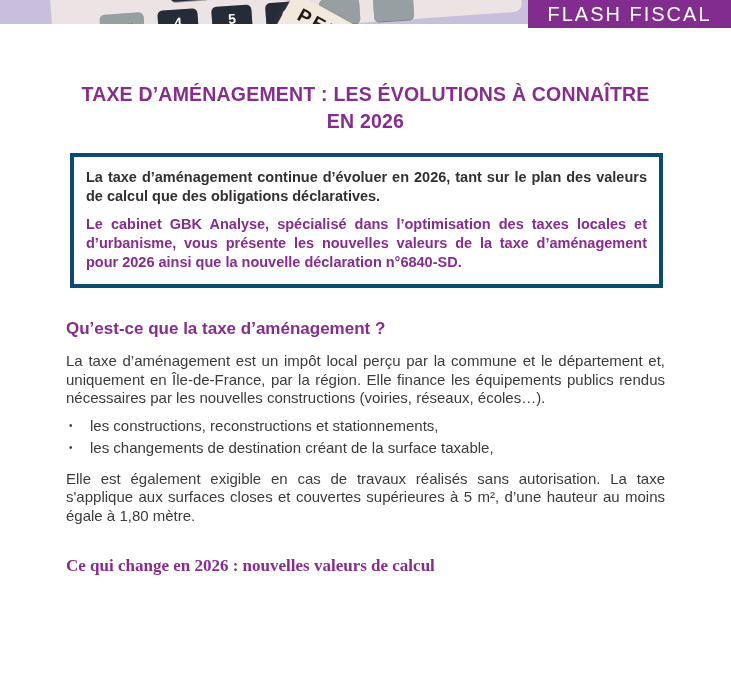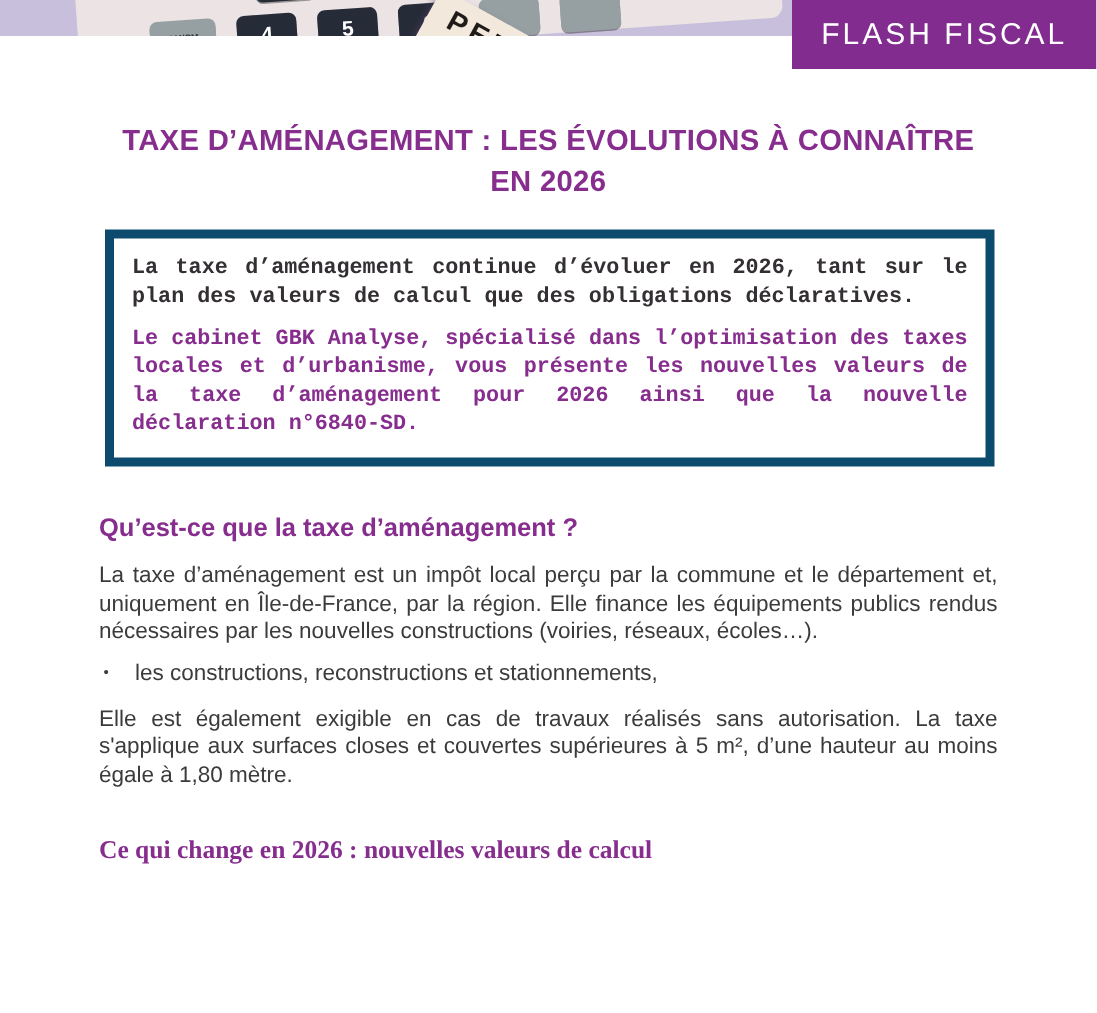"FLASH FISCAL" .banner { height: 46px -> 28px }
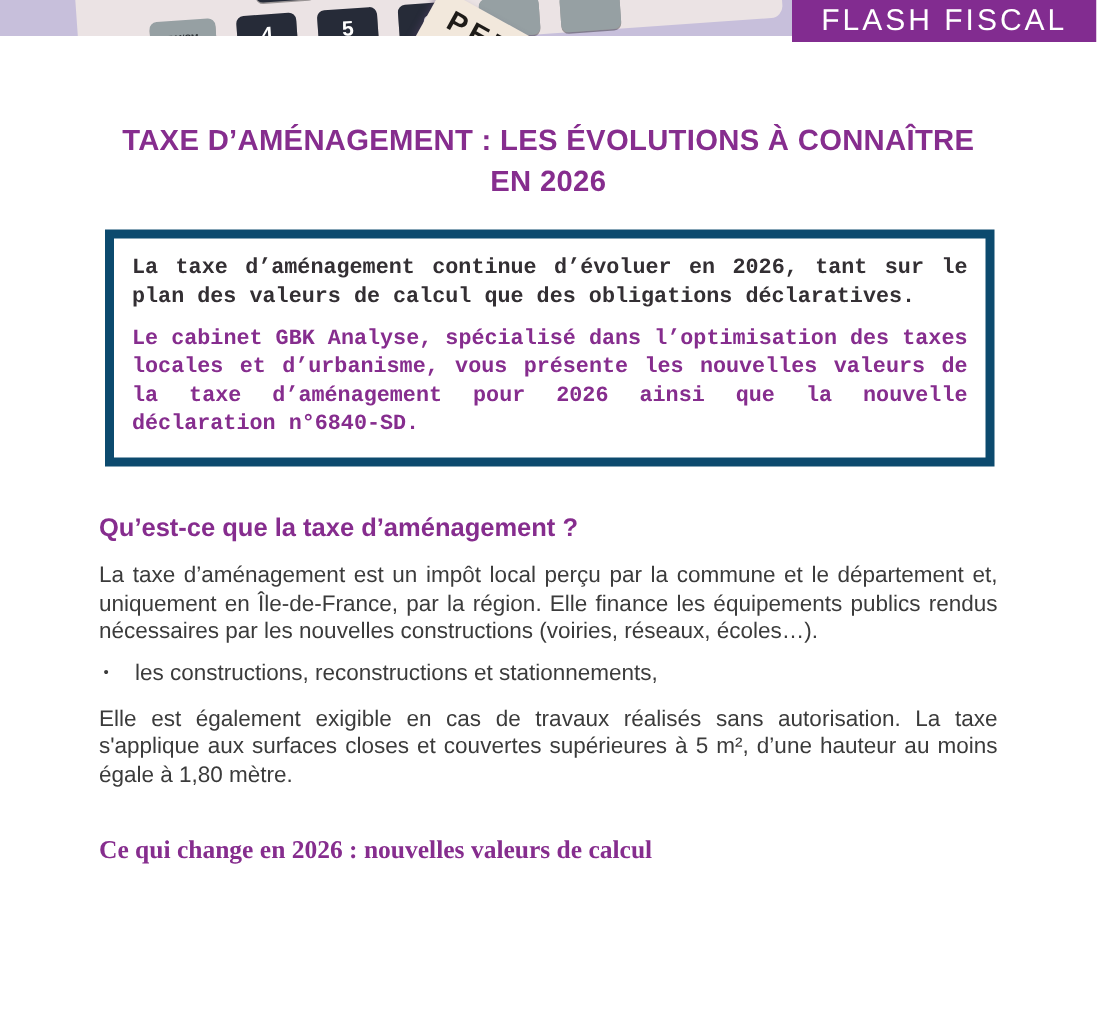"La taxe d’aménagement continue d’évoluer" .intro-box { border: 6px solid #0c4a6e -> 4px solid #0c4a6e; font-family: Liberation Mono, monospace -> none }
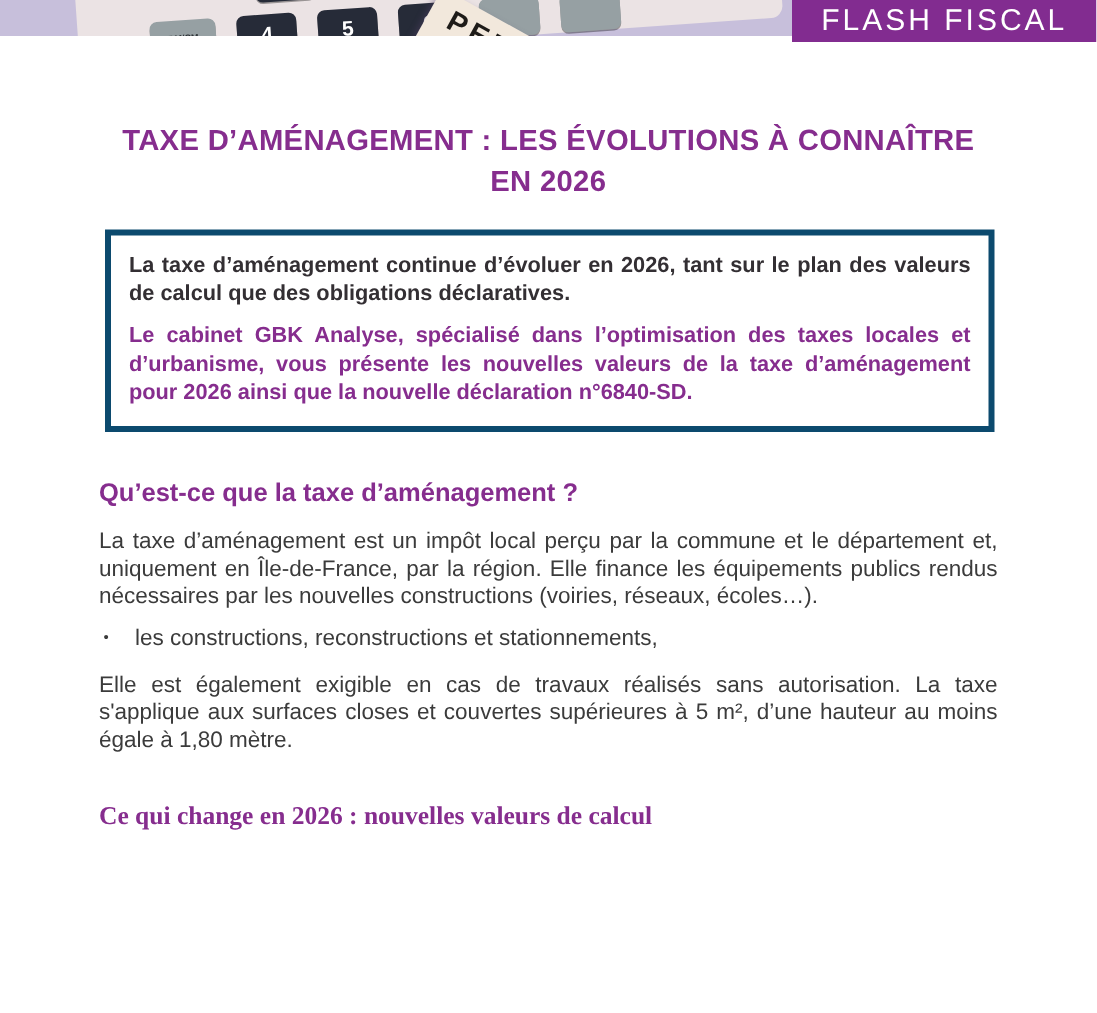"les changements de destination créant" li { html: none -> <li>les changements de destination créant de la surface taxable,</li> }
